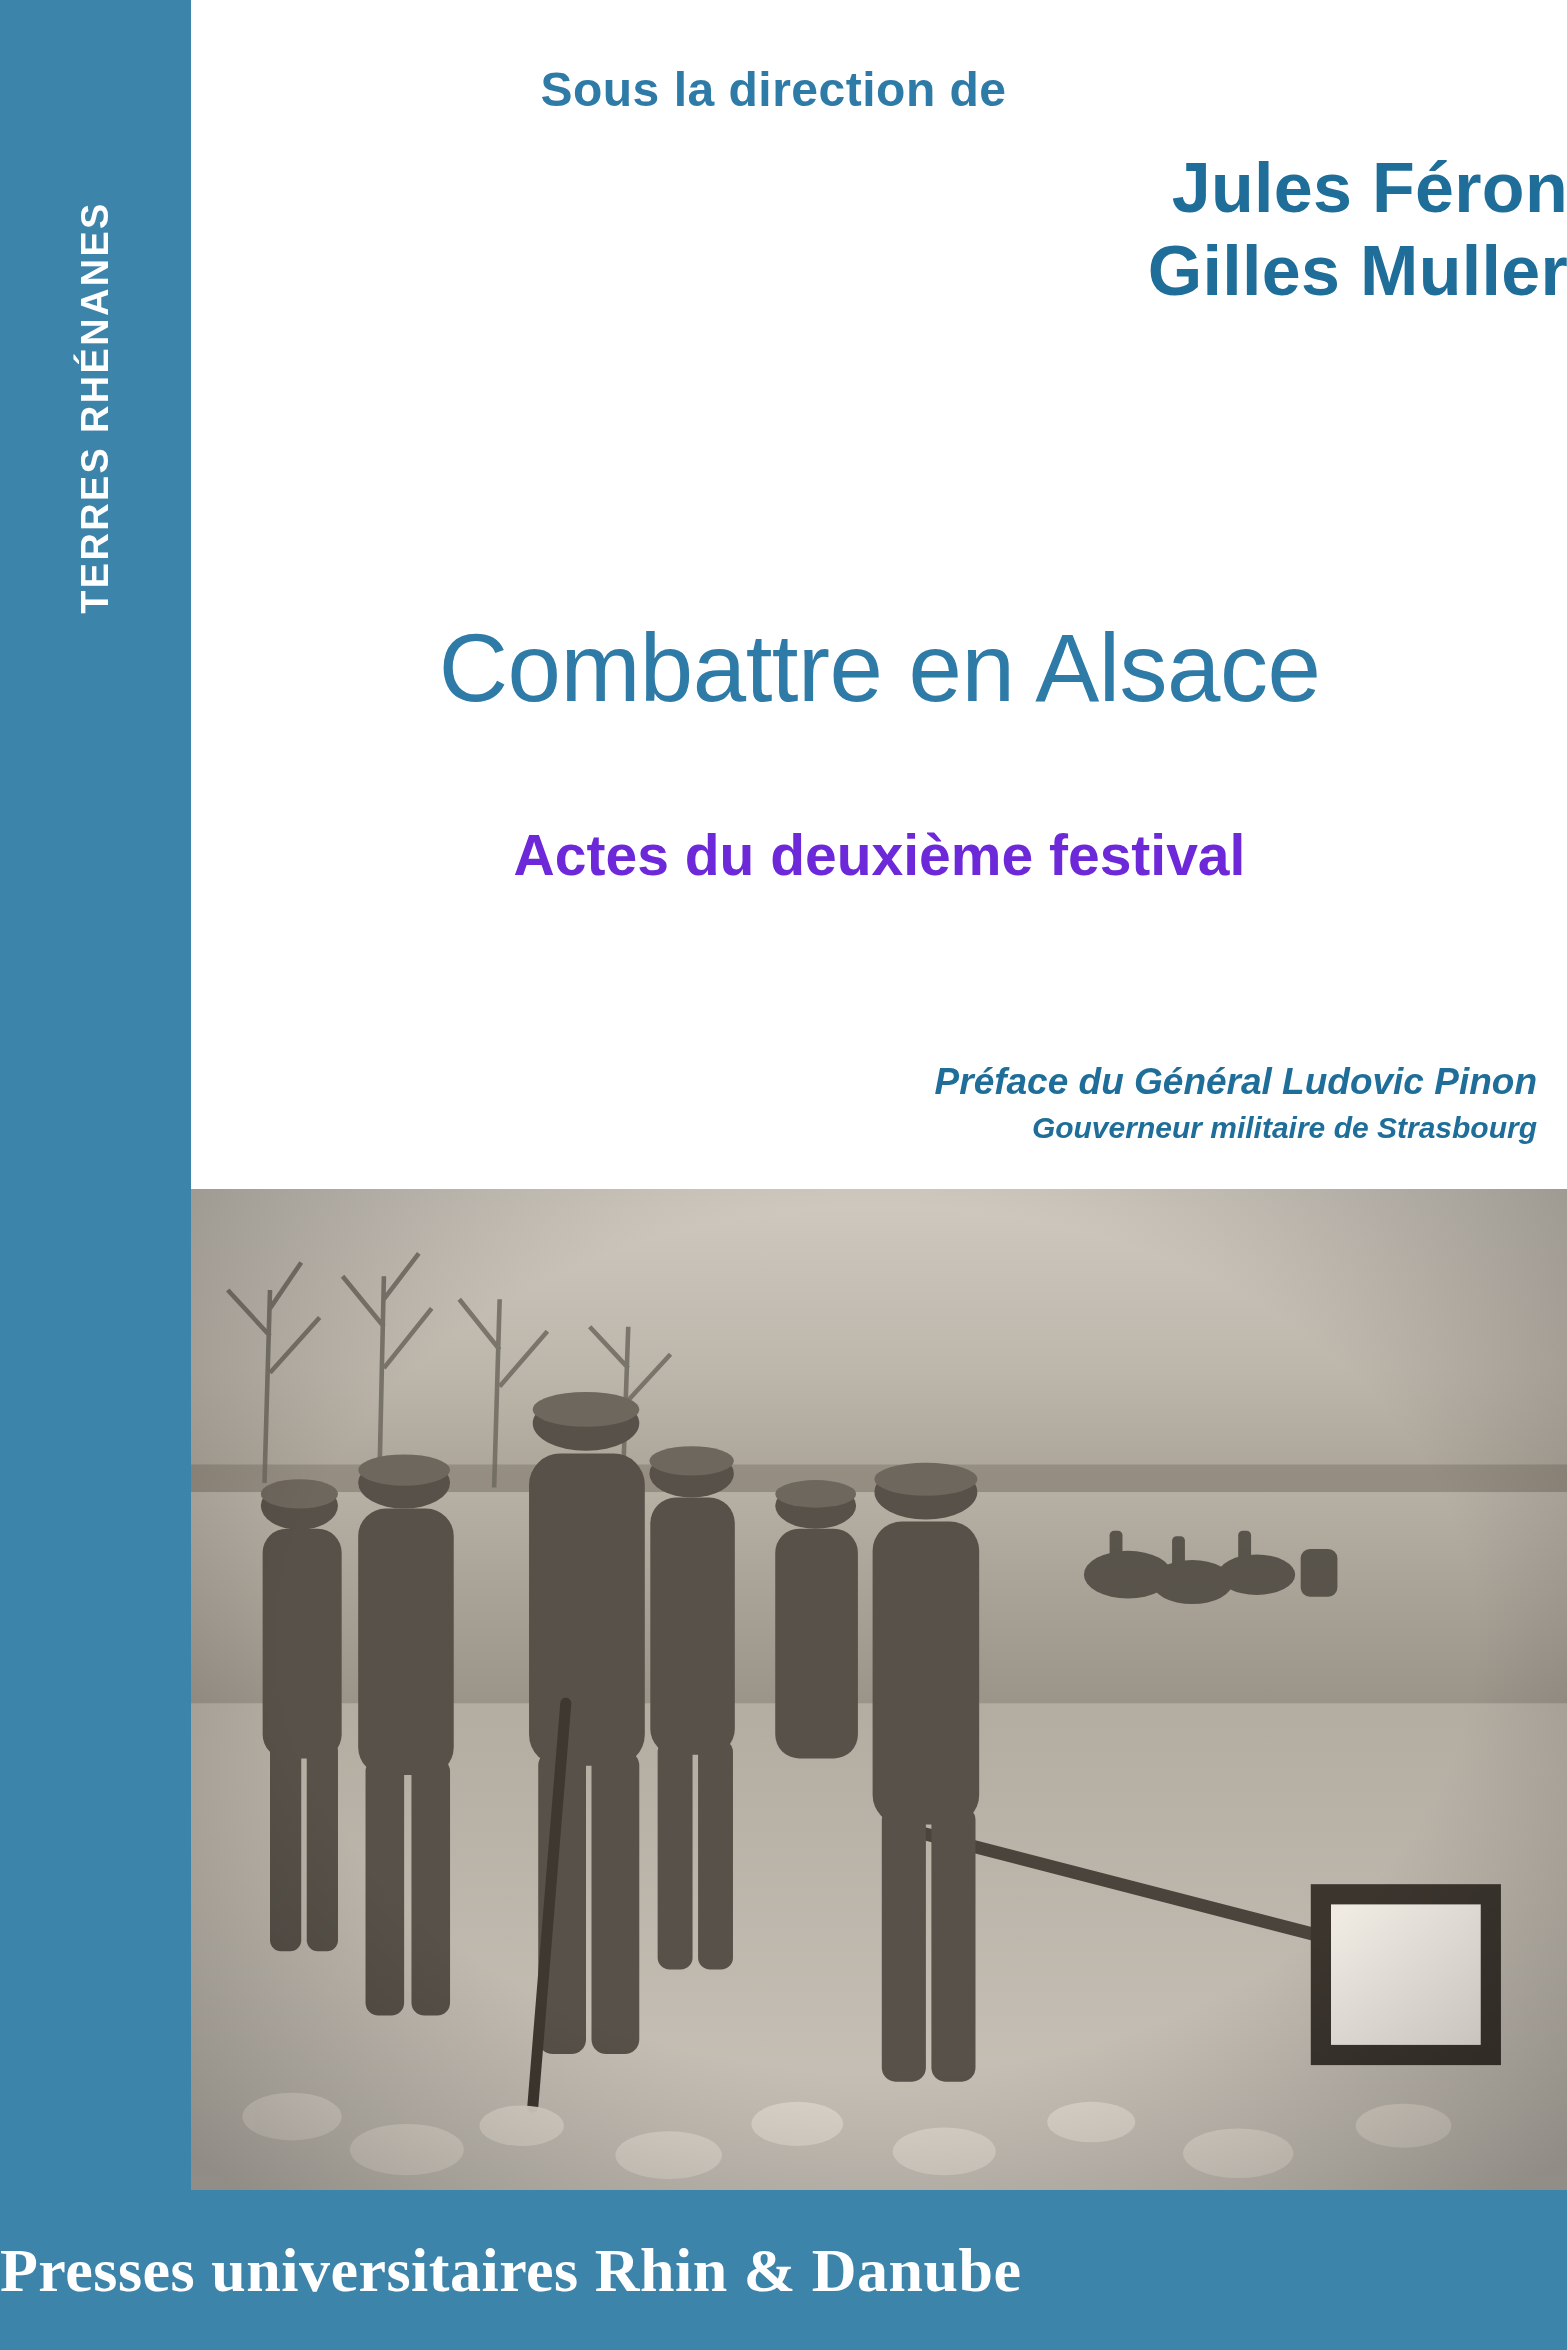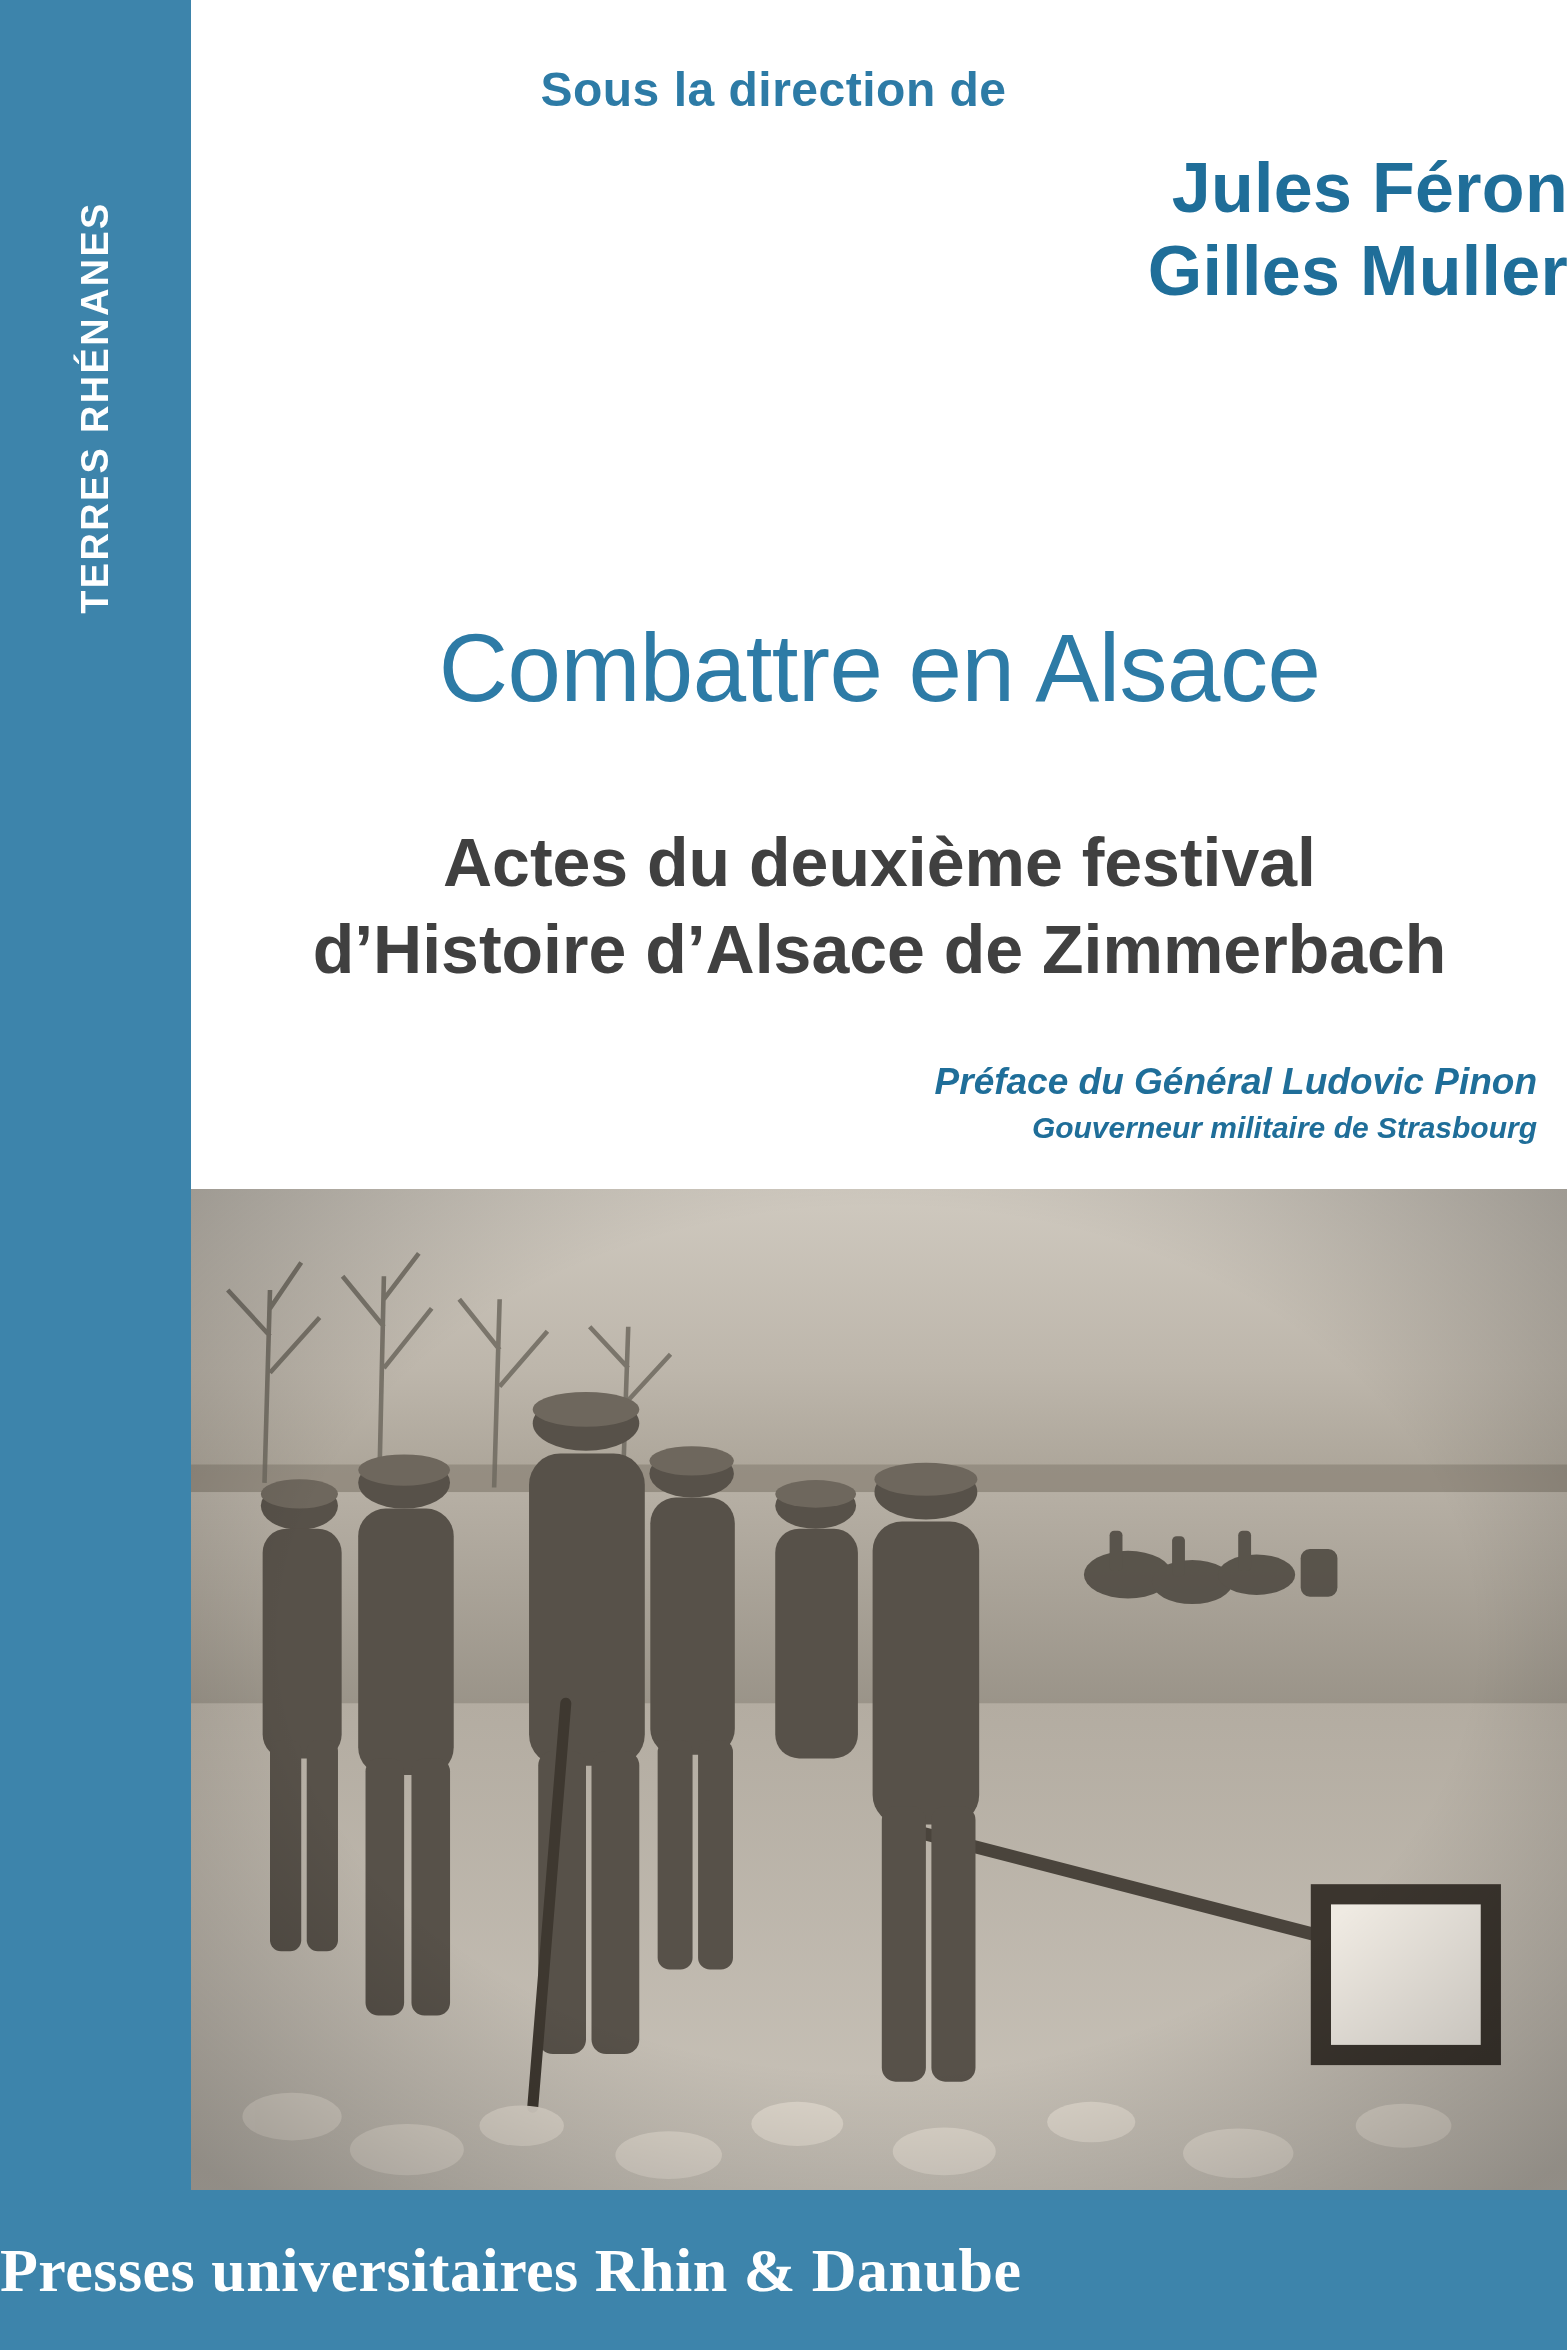"Actes du deuxième festival" .subtitle { color: #404040 -> #6d28d9; font-size: 68px -> 57px }
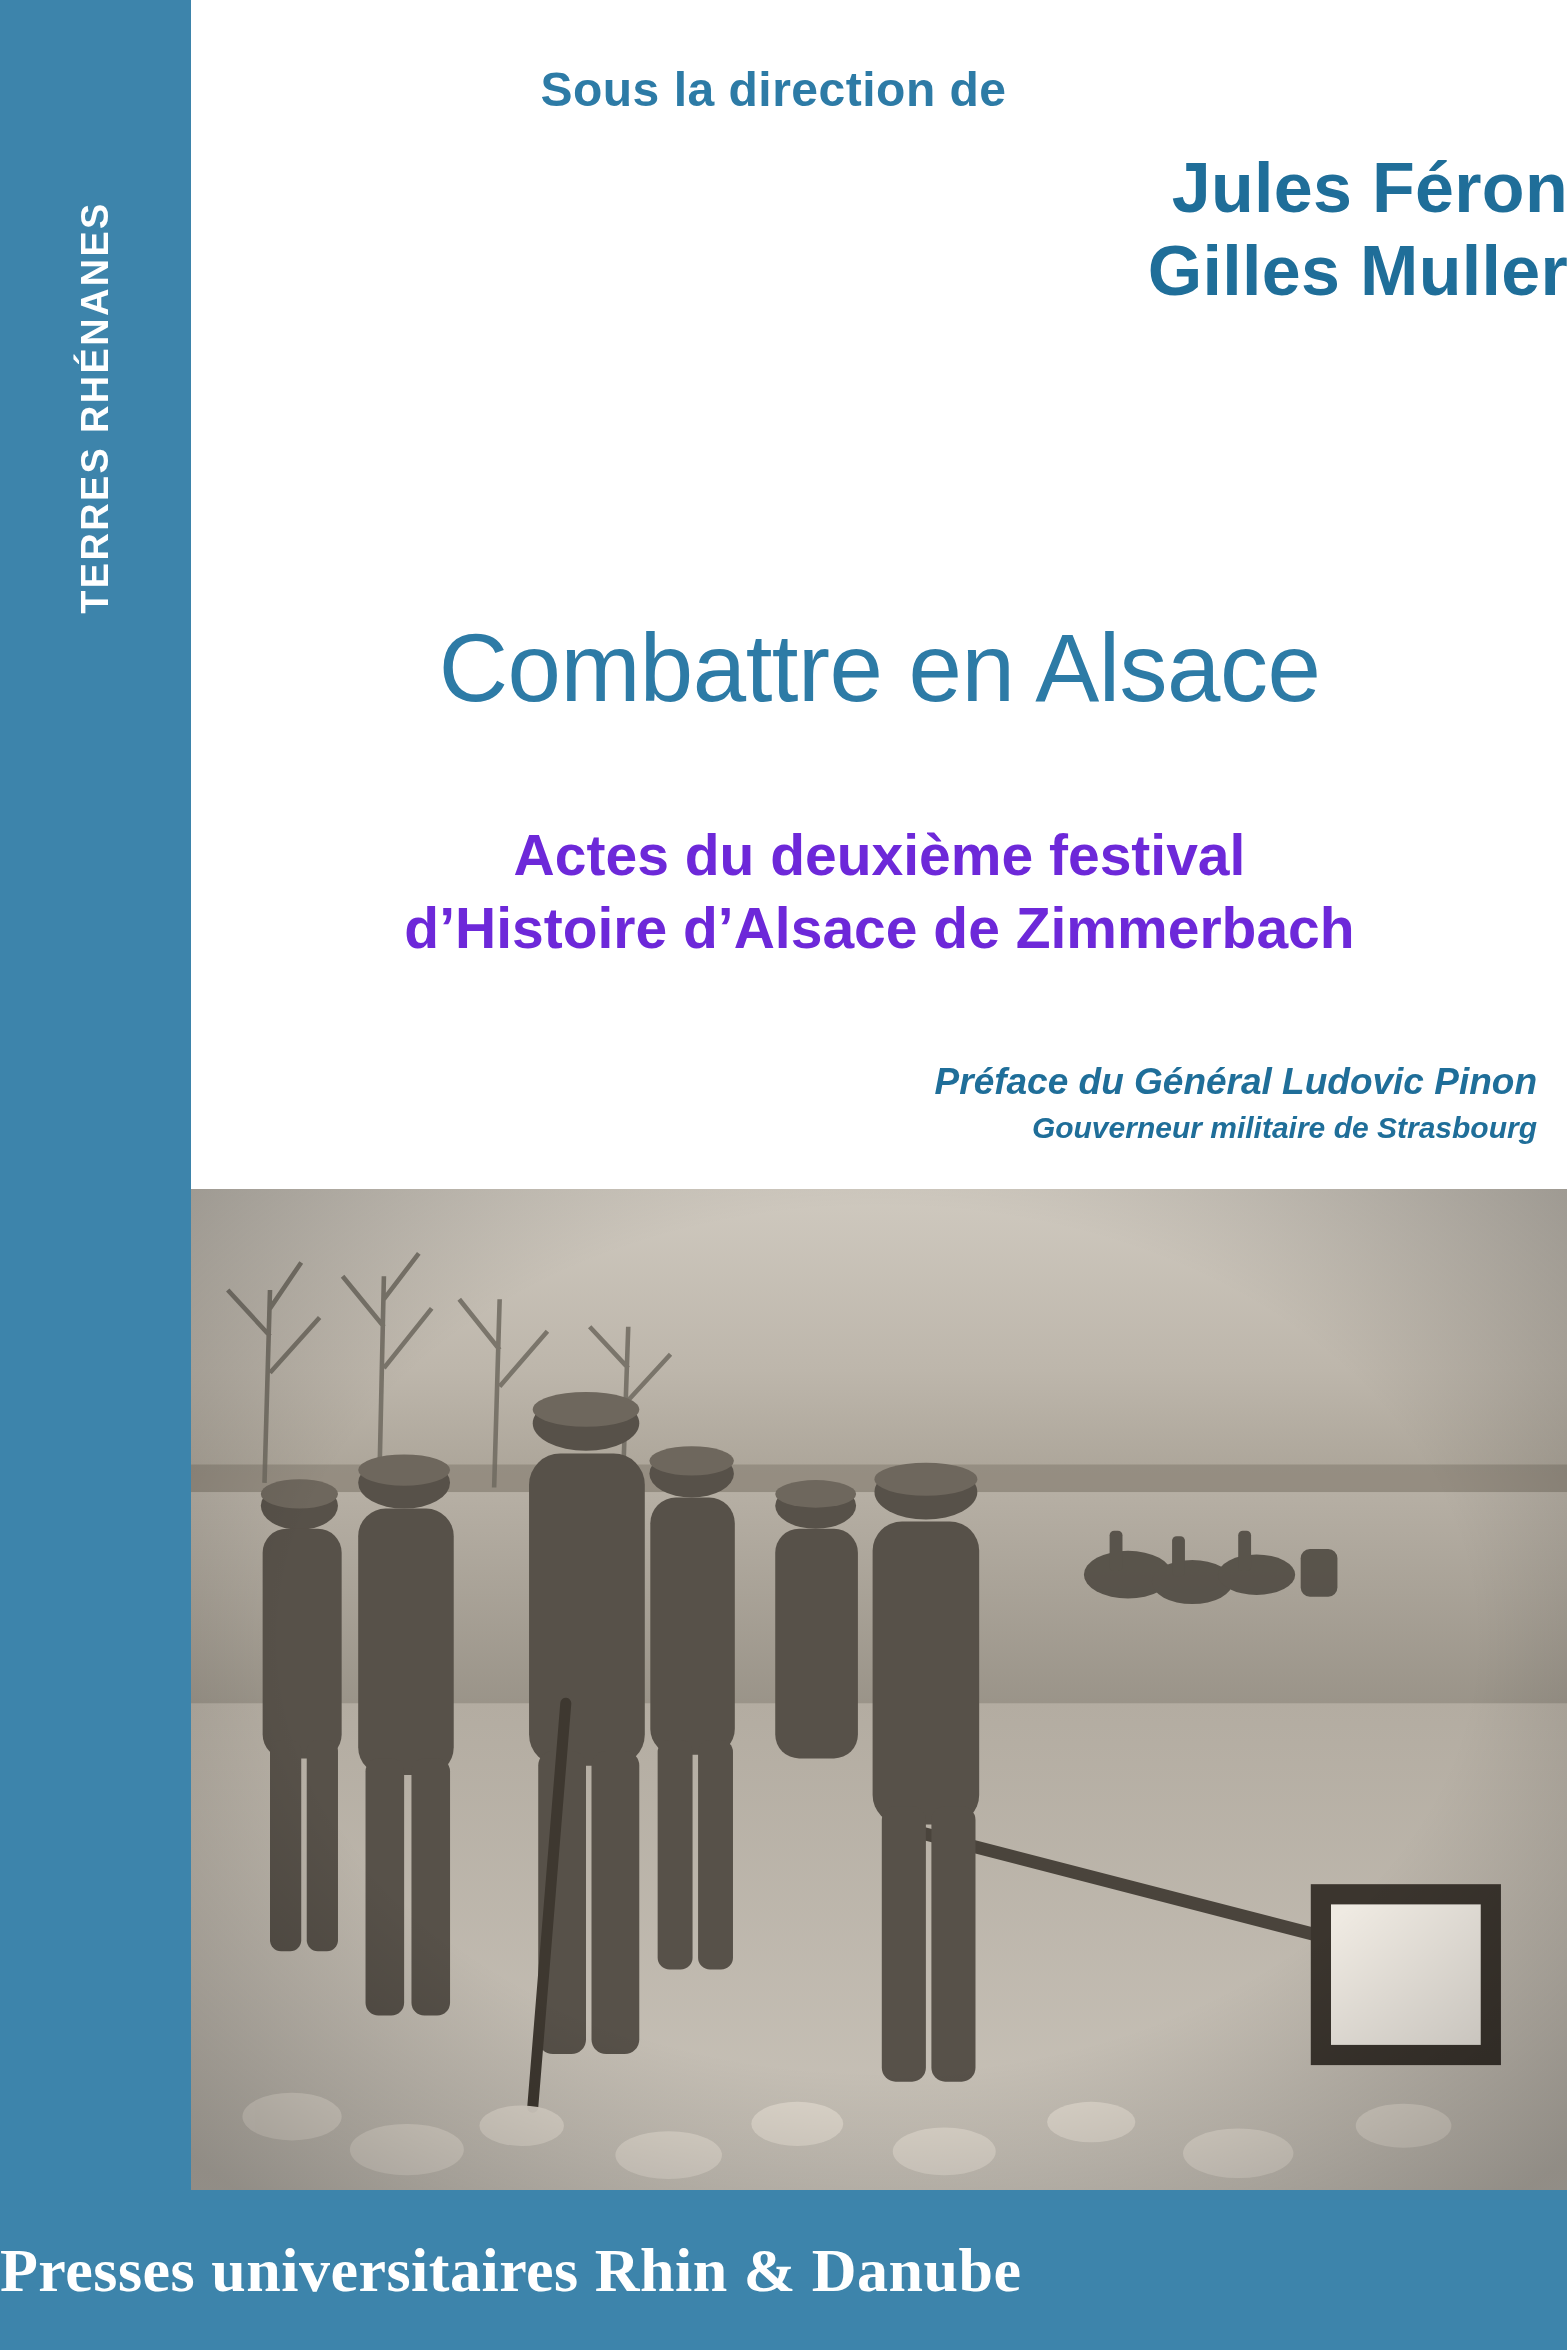"d’Histoire d’Alsace de Zimmerbach" div { html: <div>d’Histoire d’Alsace de Zimmerbach</div> -> none }
